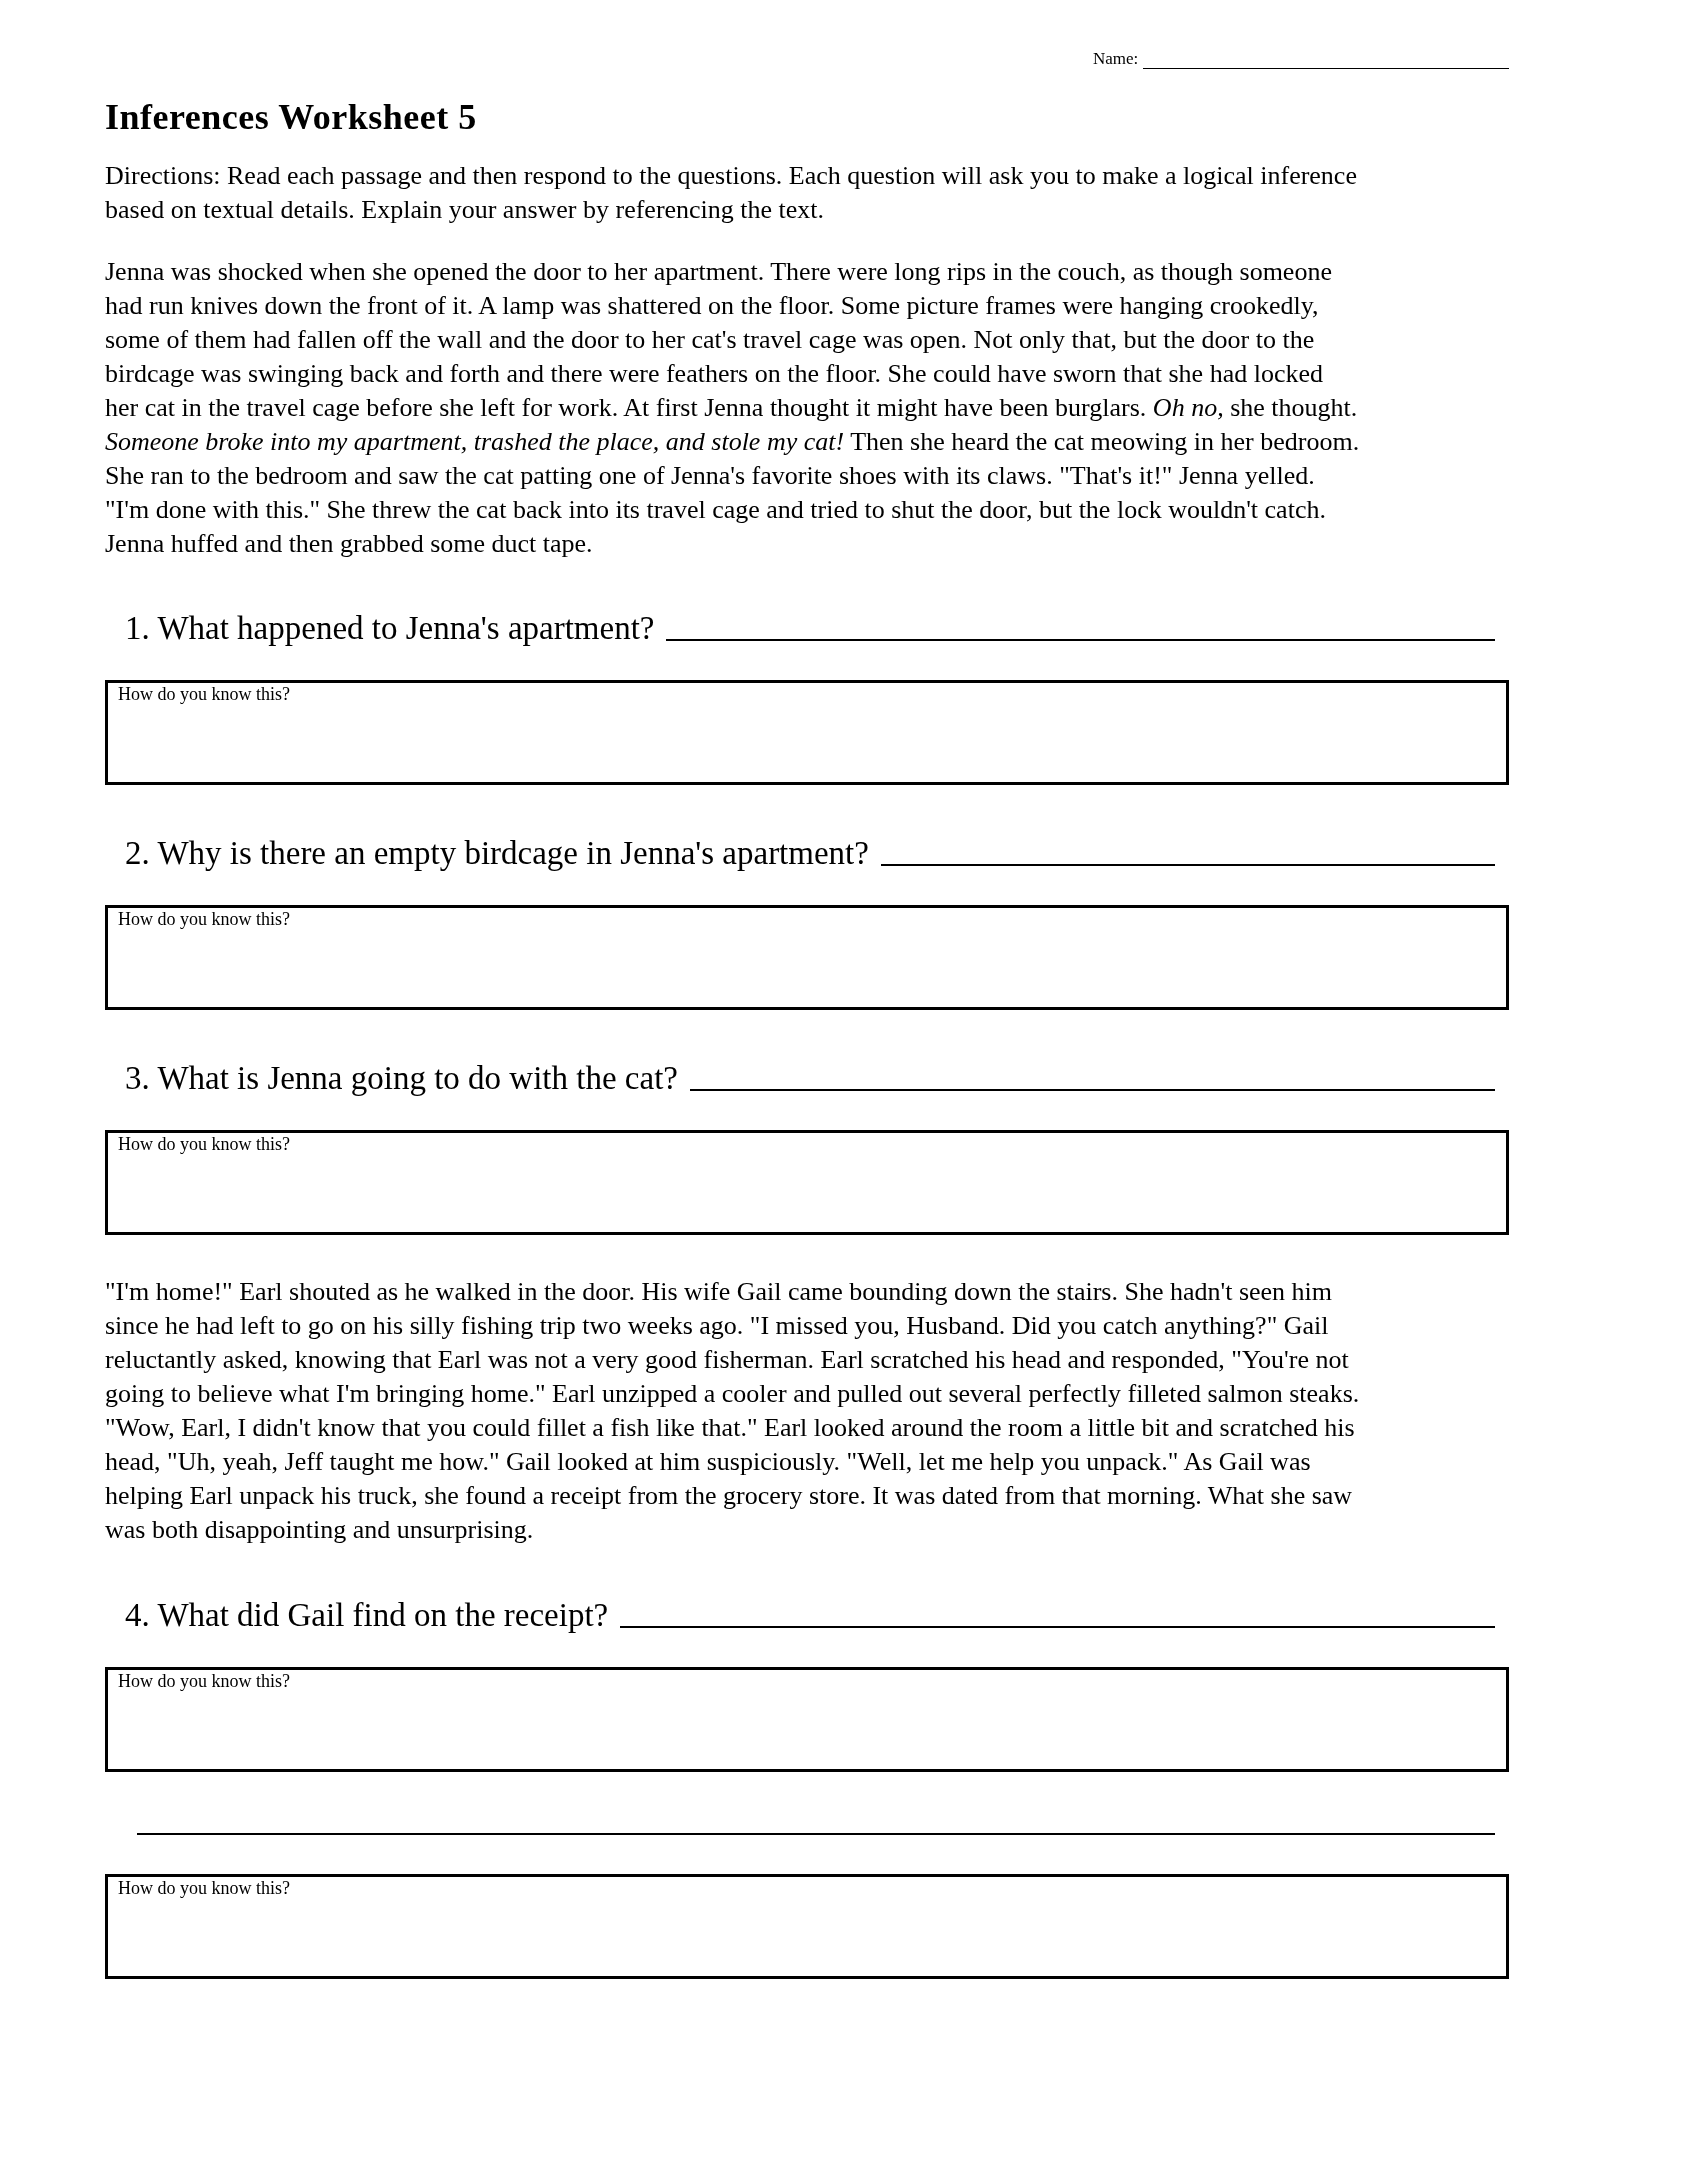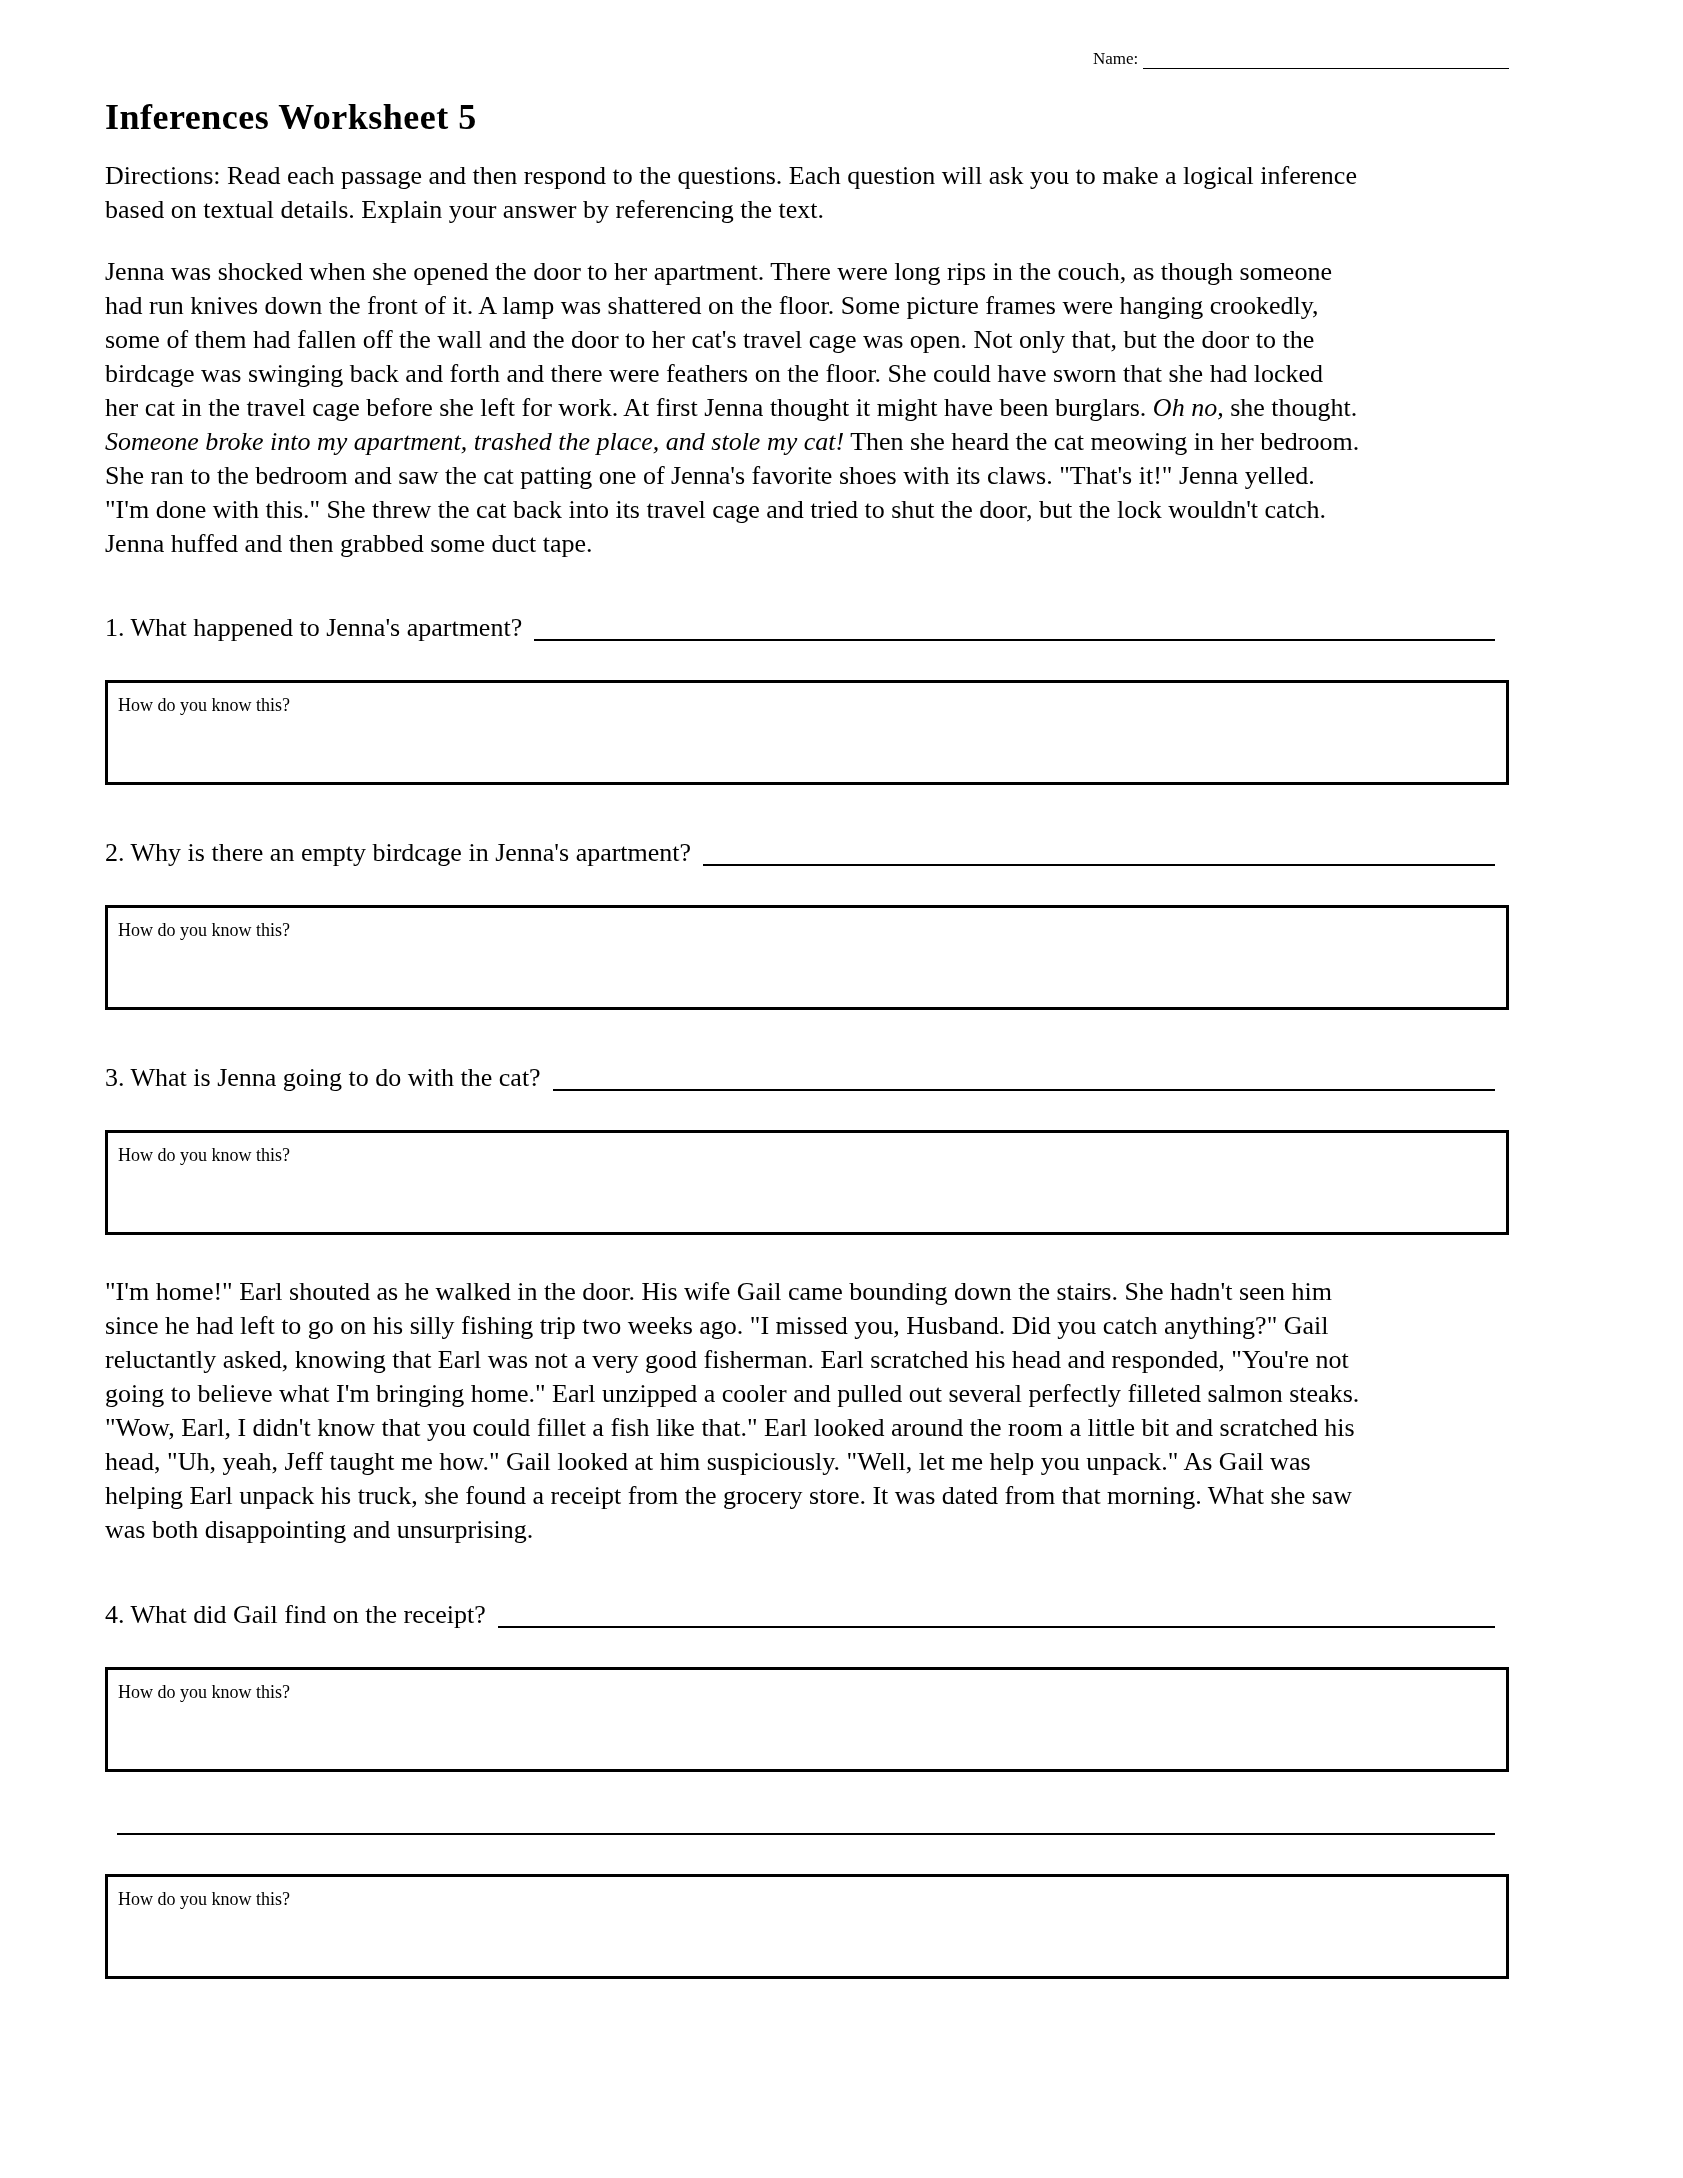"1. What happened to Jenna's" .question-row { font-size: 26px -> 33px; margin-left: none -> 20px }
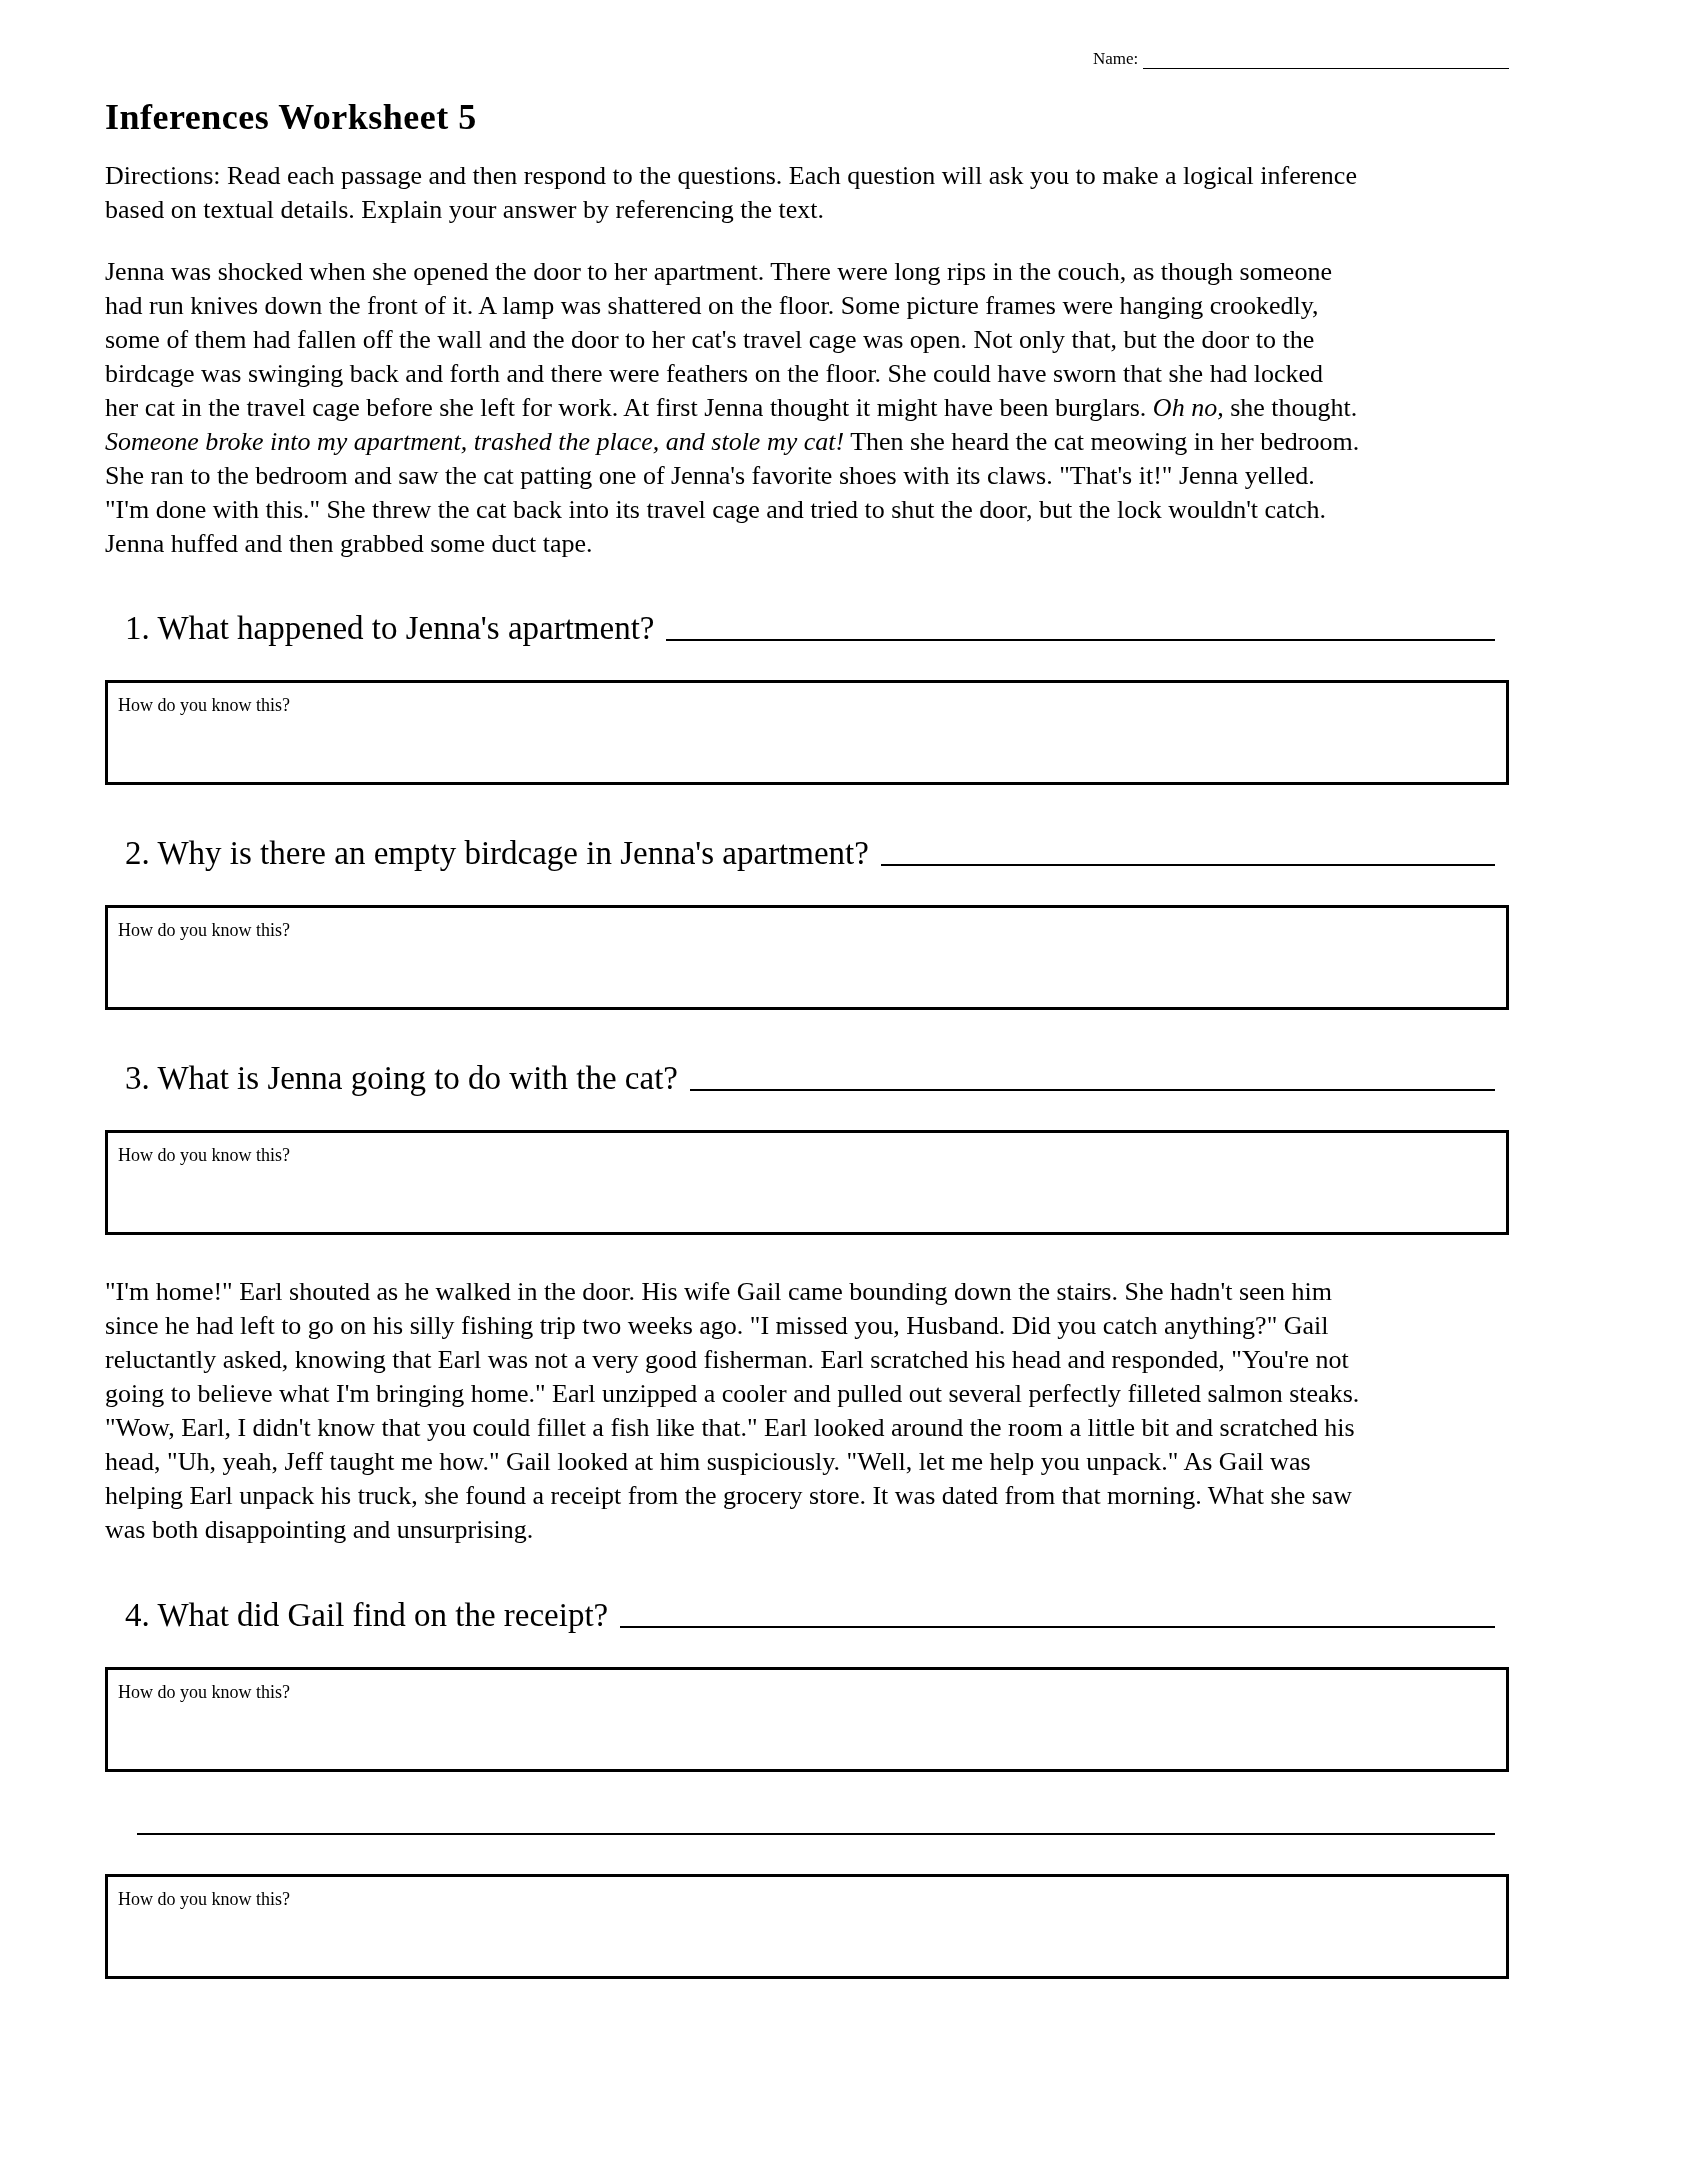"How do you know this?" .know-box { padding: 11px 10px -> 0 10px }
